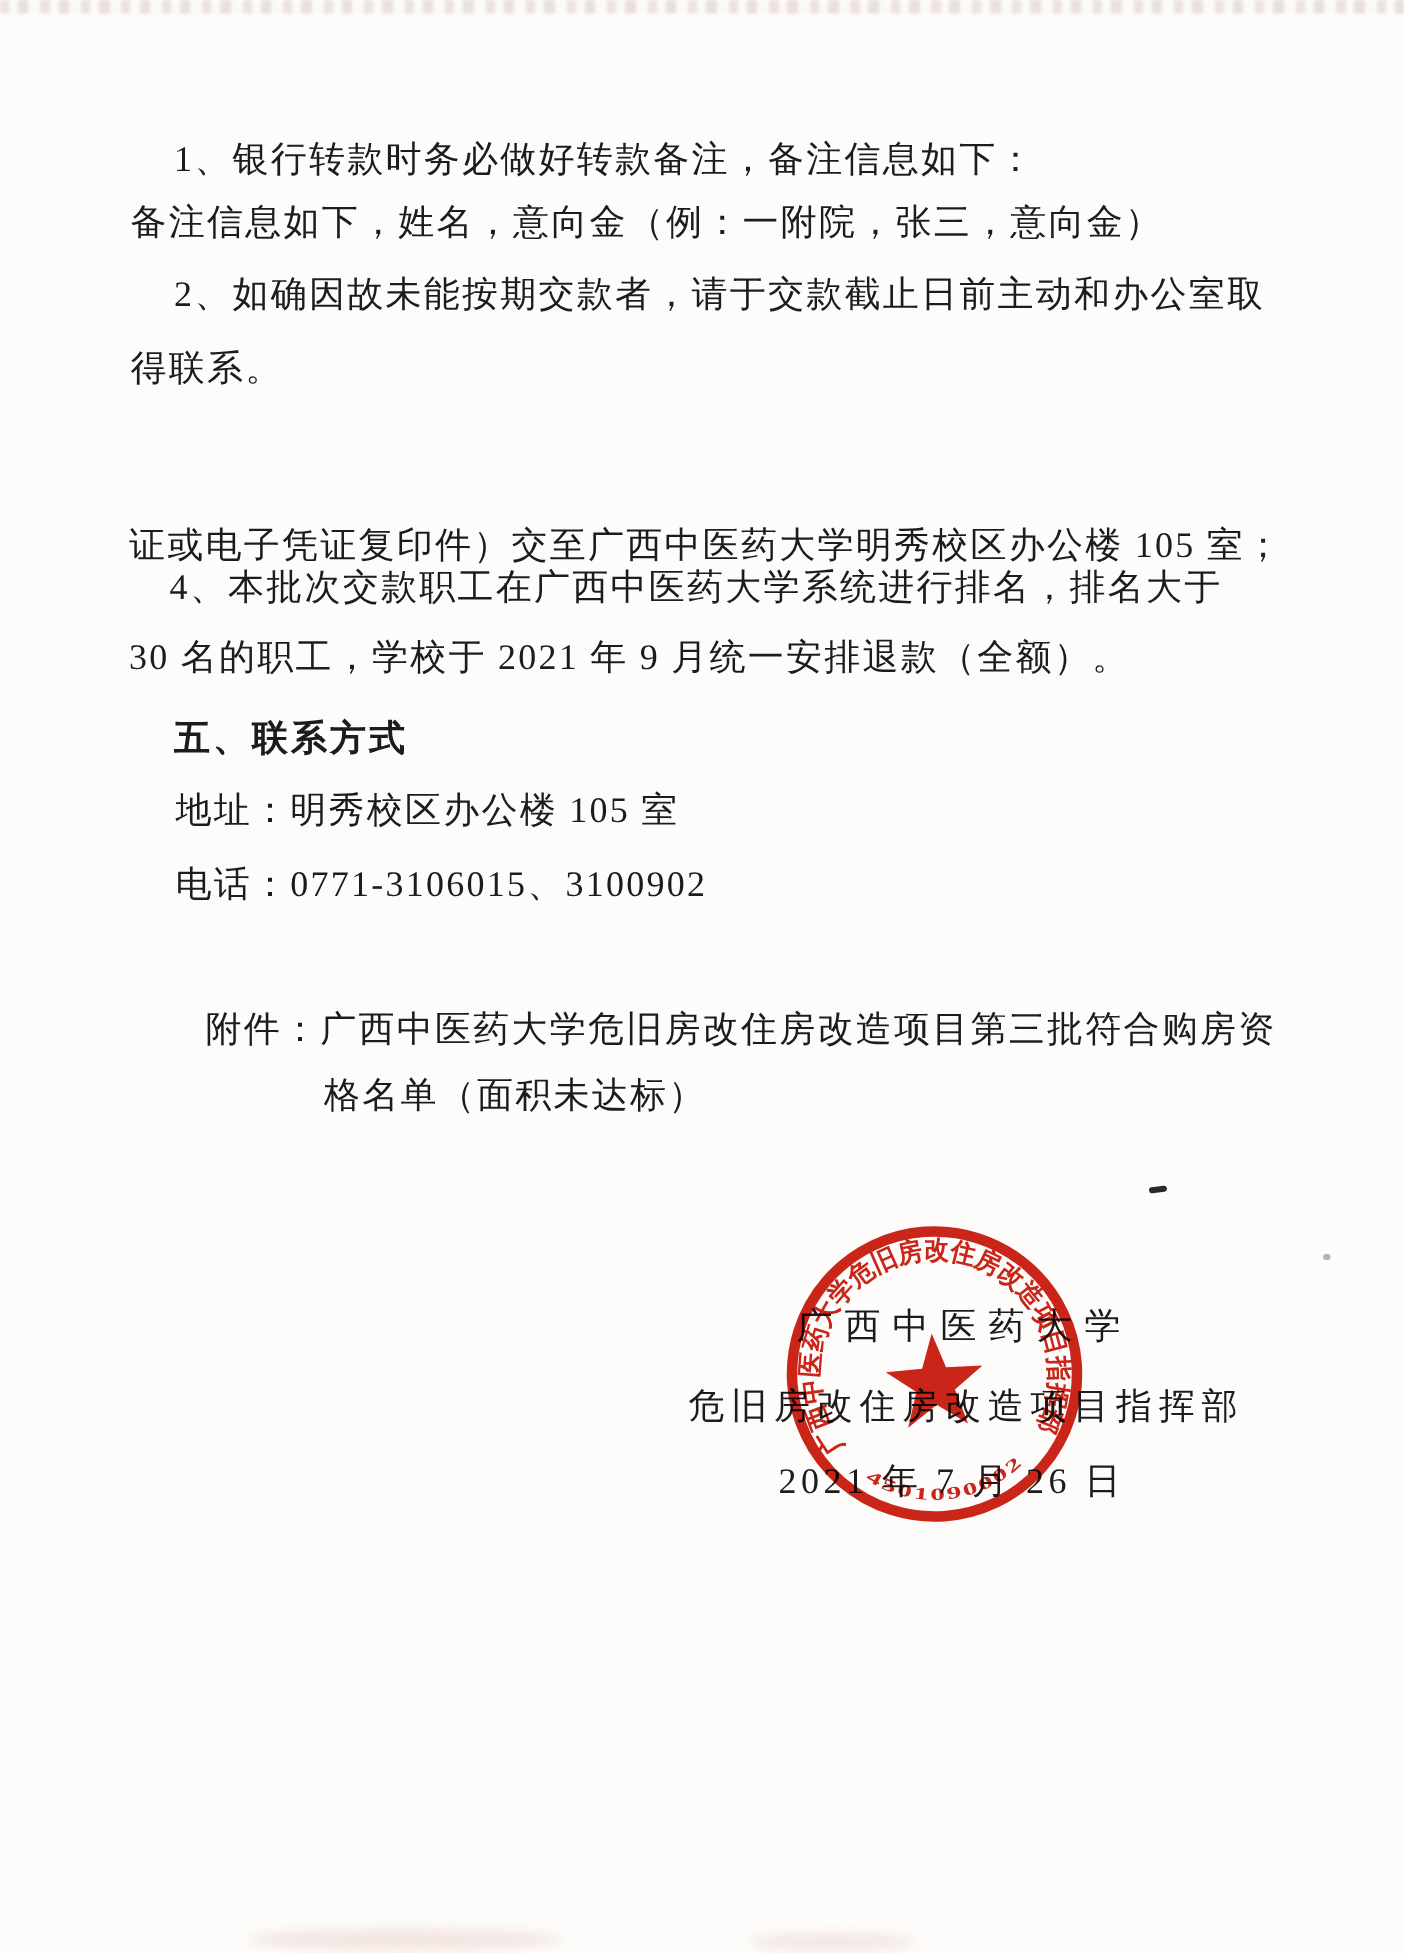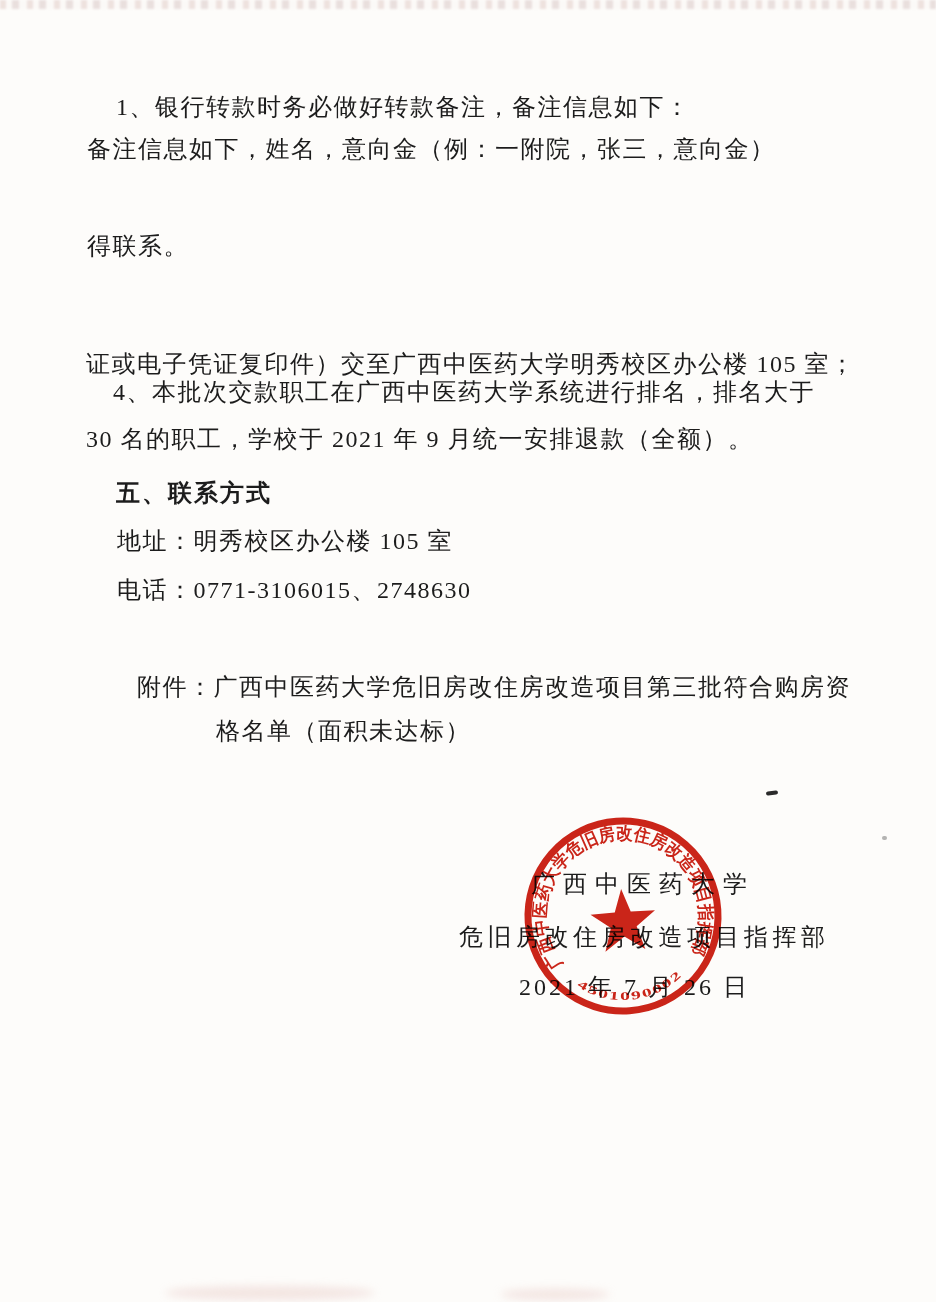"2、如确因故未能按期交款者，请于交款截止日前主动和办公室取" div.line { html: none -> <div>2、如确因故未能按期交款者，请于交款截止日前主动和办公室取</div> }
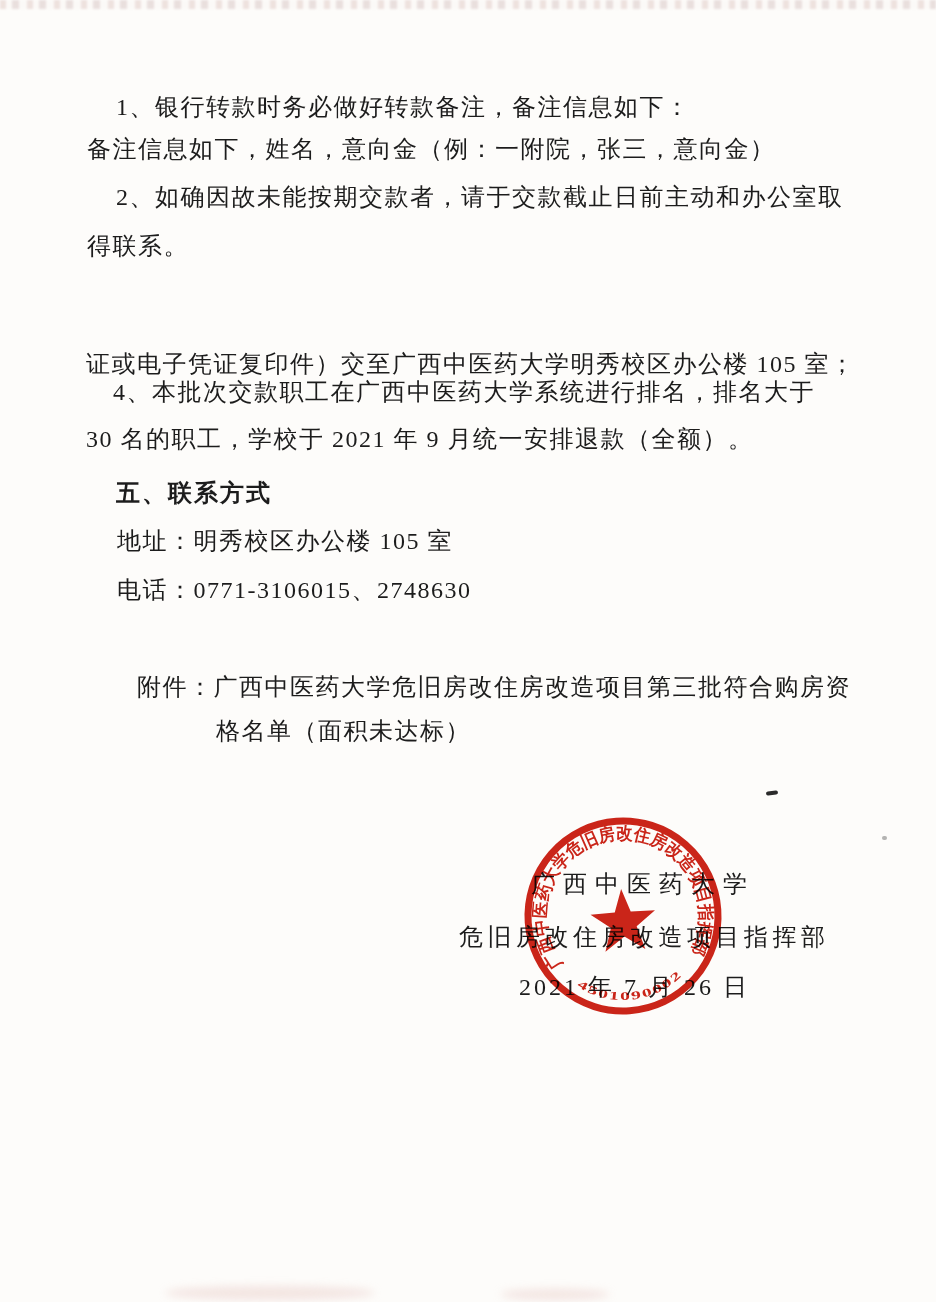"电话：0771-3106015、2748630" div.line { text: 2748630 -> 3100902 }
